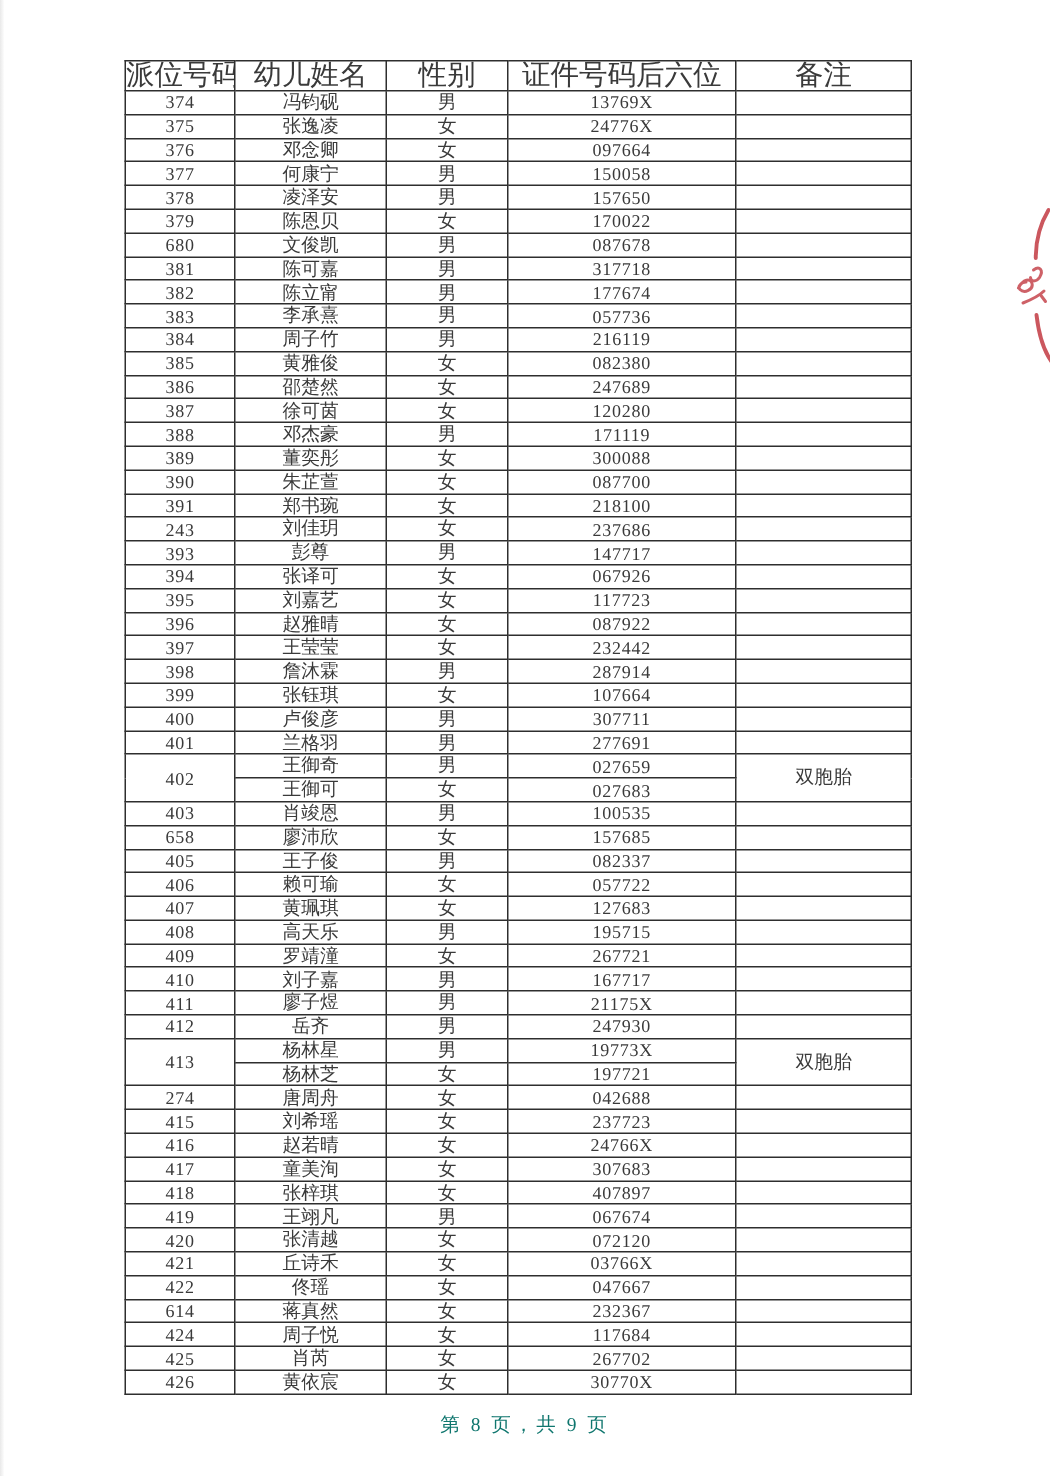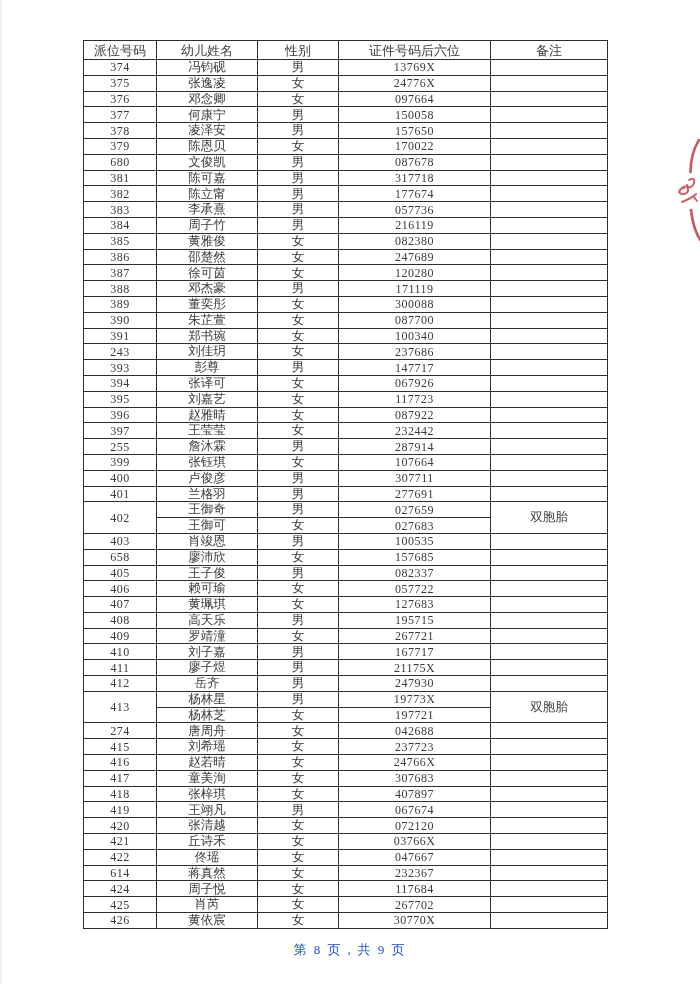"派位号码" .roster thead th { font-size: 13px -> 19px }
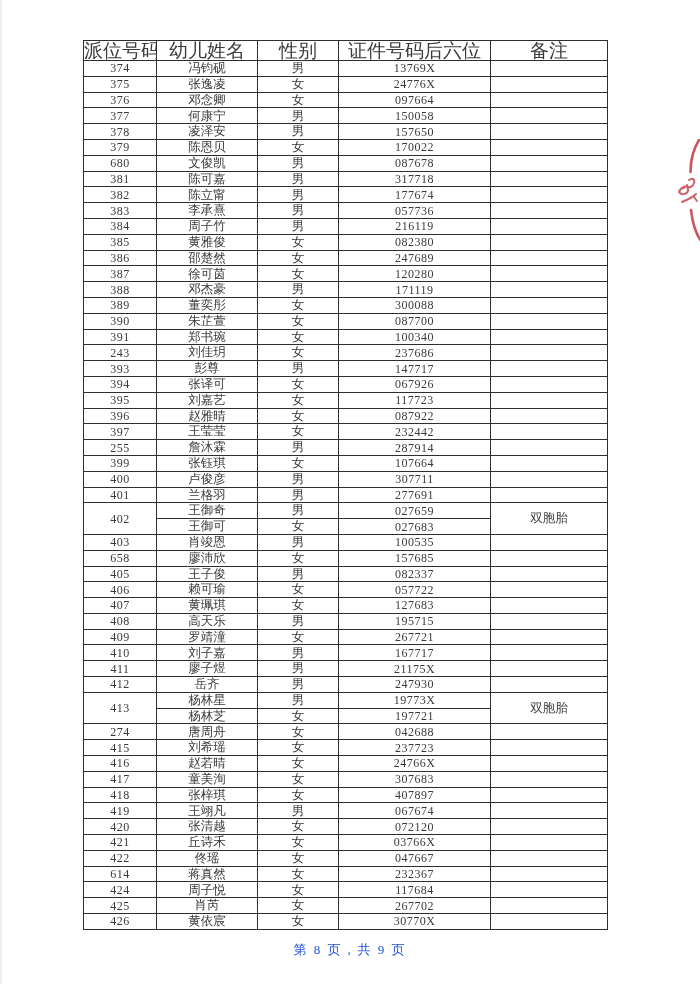"100340" td.col-id { text: 100340 -> 218100 }
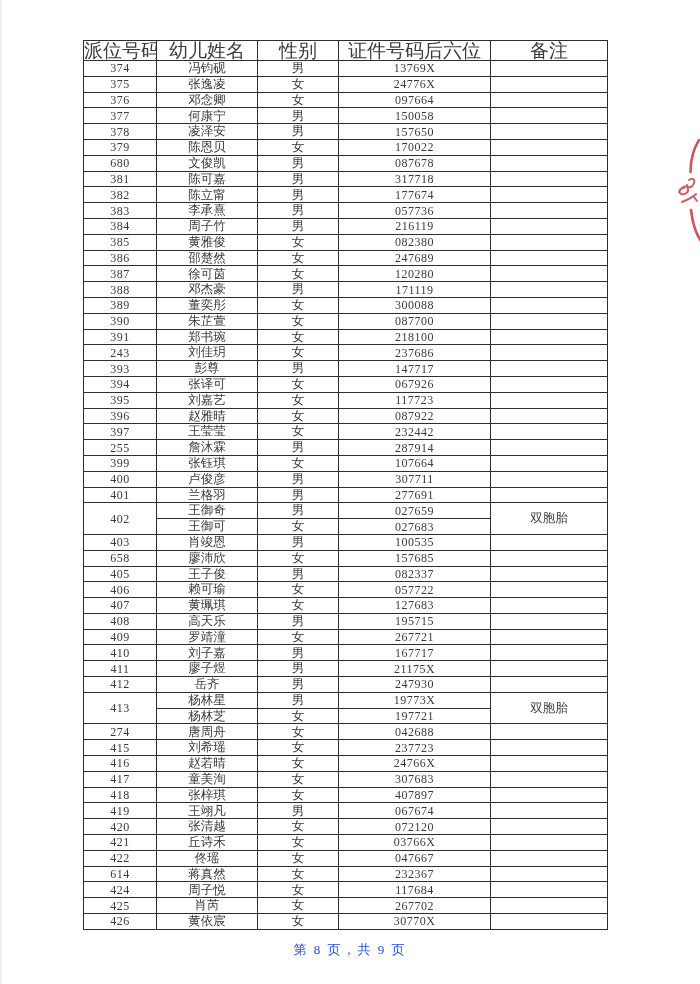"255" td.col-no { text: 255 -> 398 }
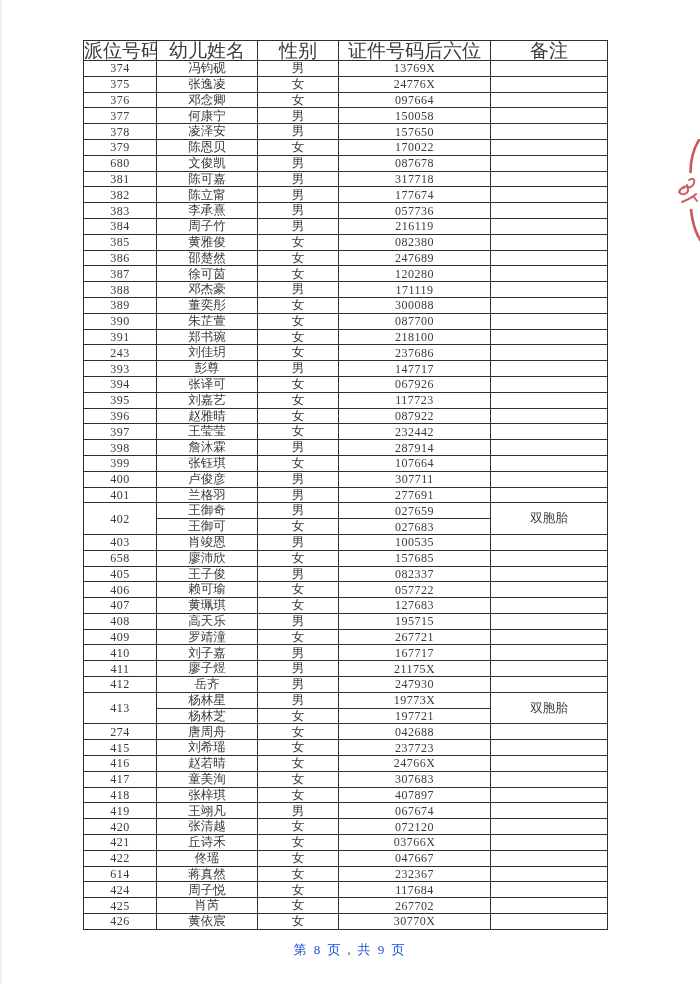"第 8 页，共 9 页" .footer { color: #1d4ed8 -> #0f766e }
